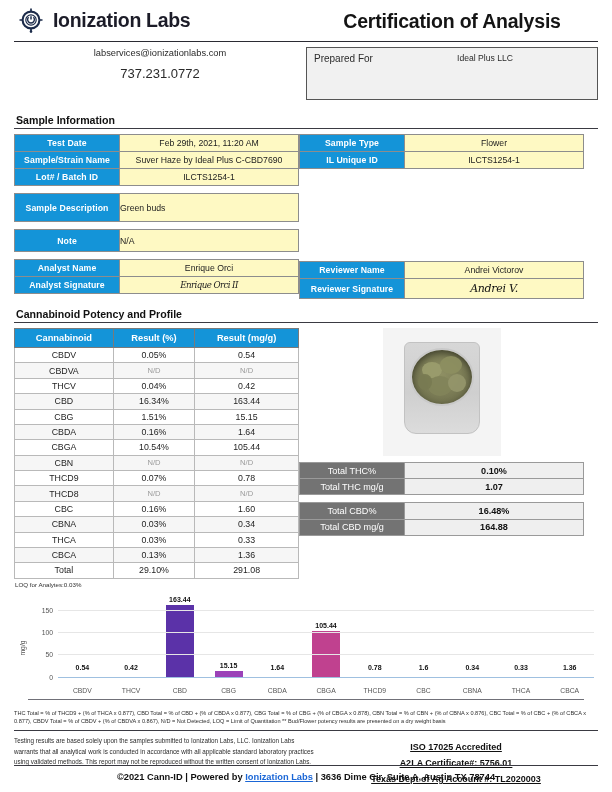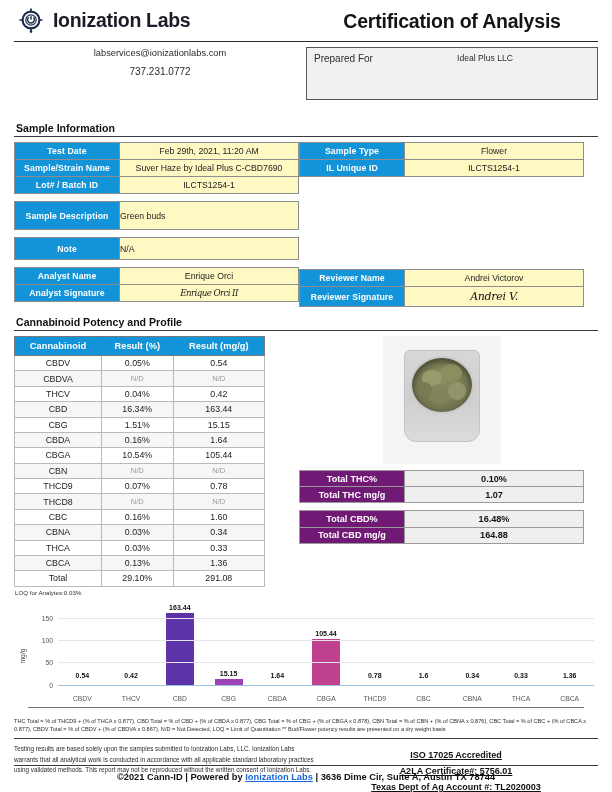"737.231.0772" .contact div:nth-child(2) { font-size: 10px -> 13px }
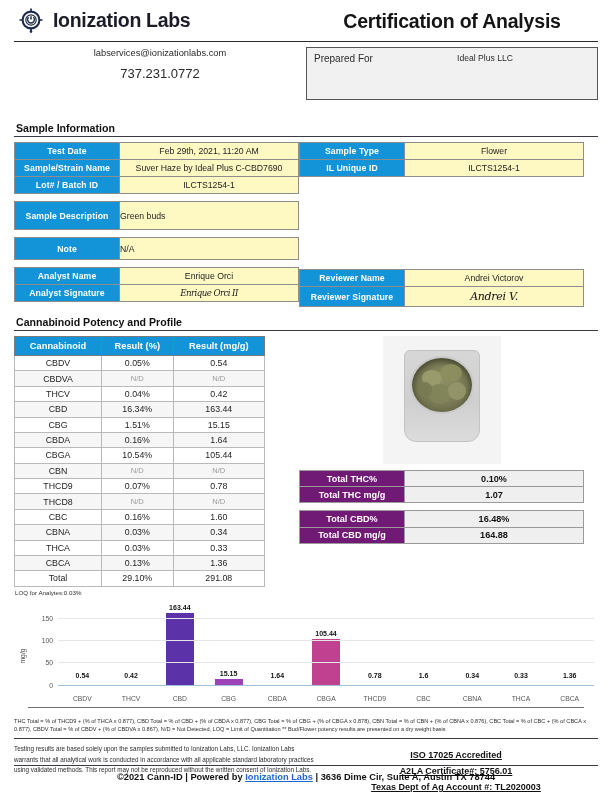"Sample Information" div { margin-top: 22px -> 14px }
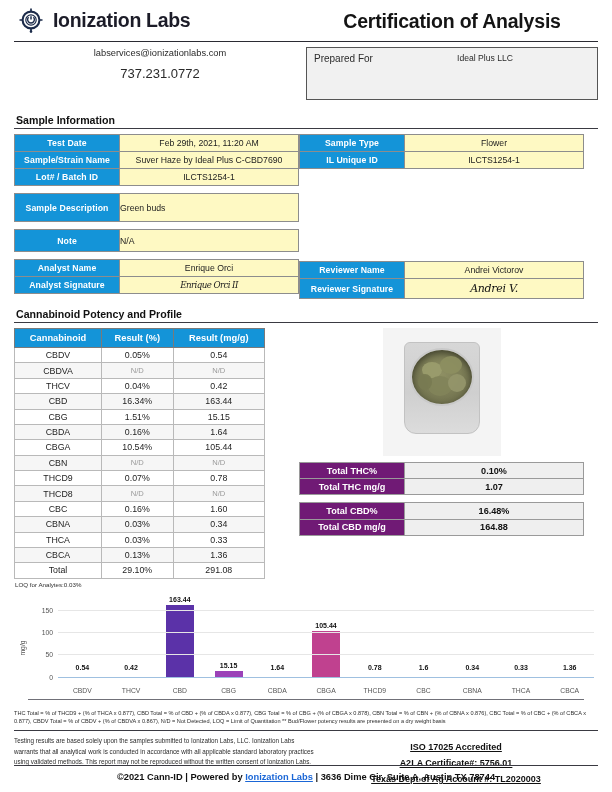"Cannabinoid" table.pot { width: 251px -> 285px }
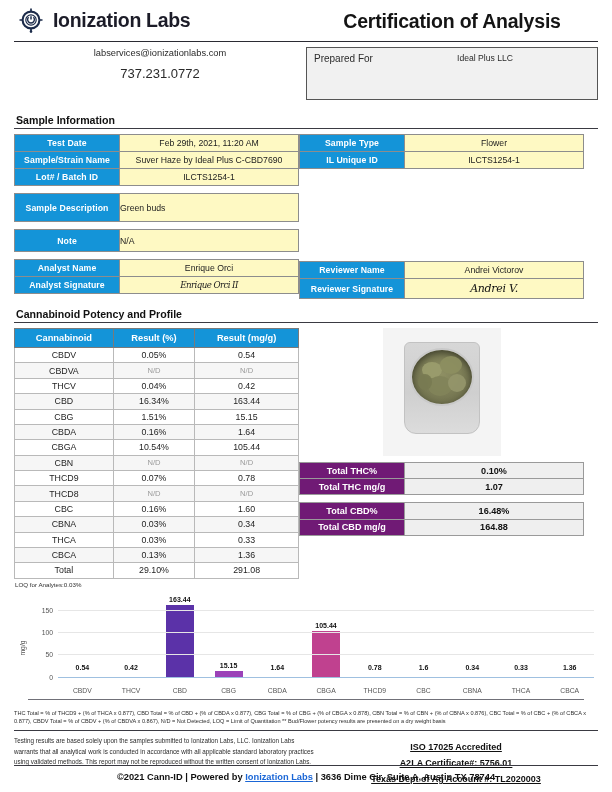"Total THC%" table.tot td.tl { background: #701a75 -> #737373; font-weight: bold -> normal }
